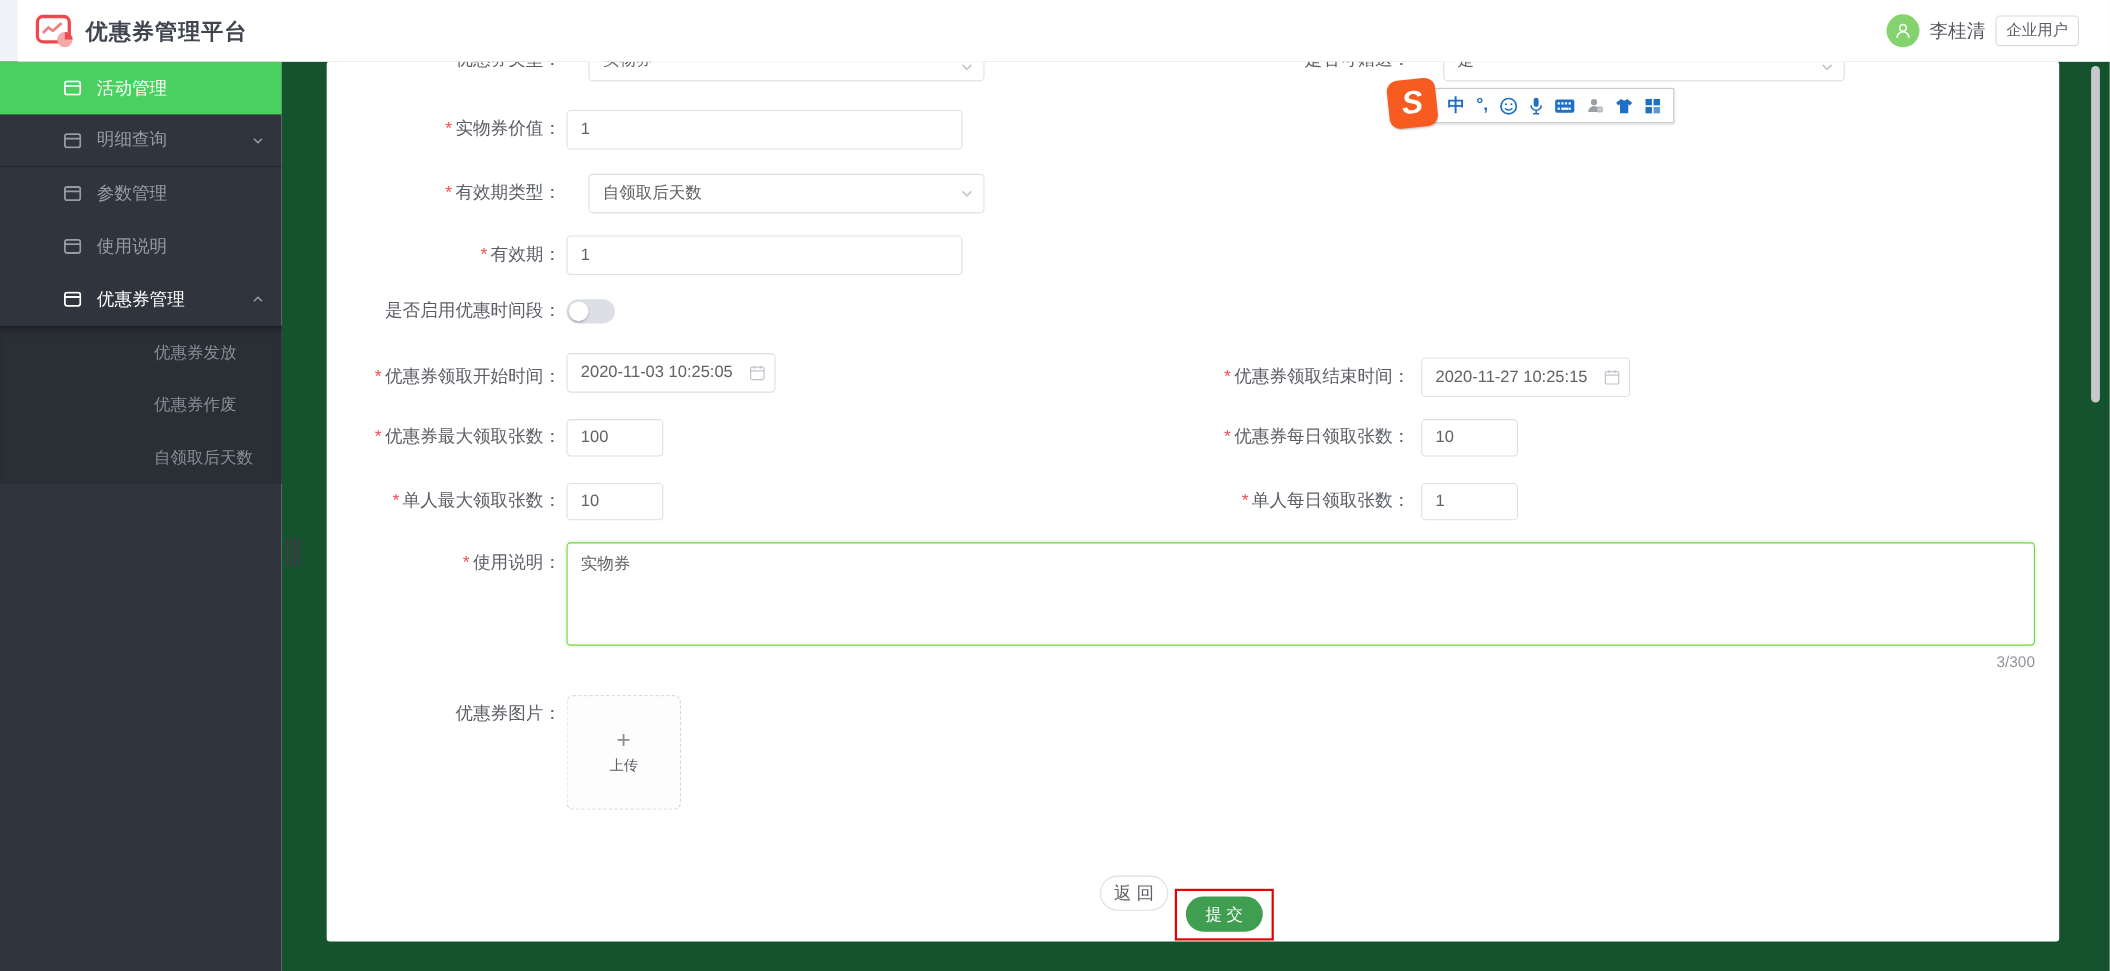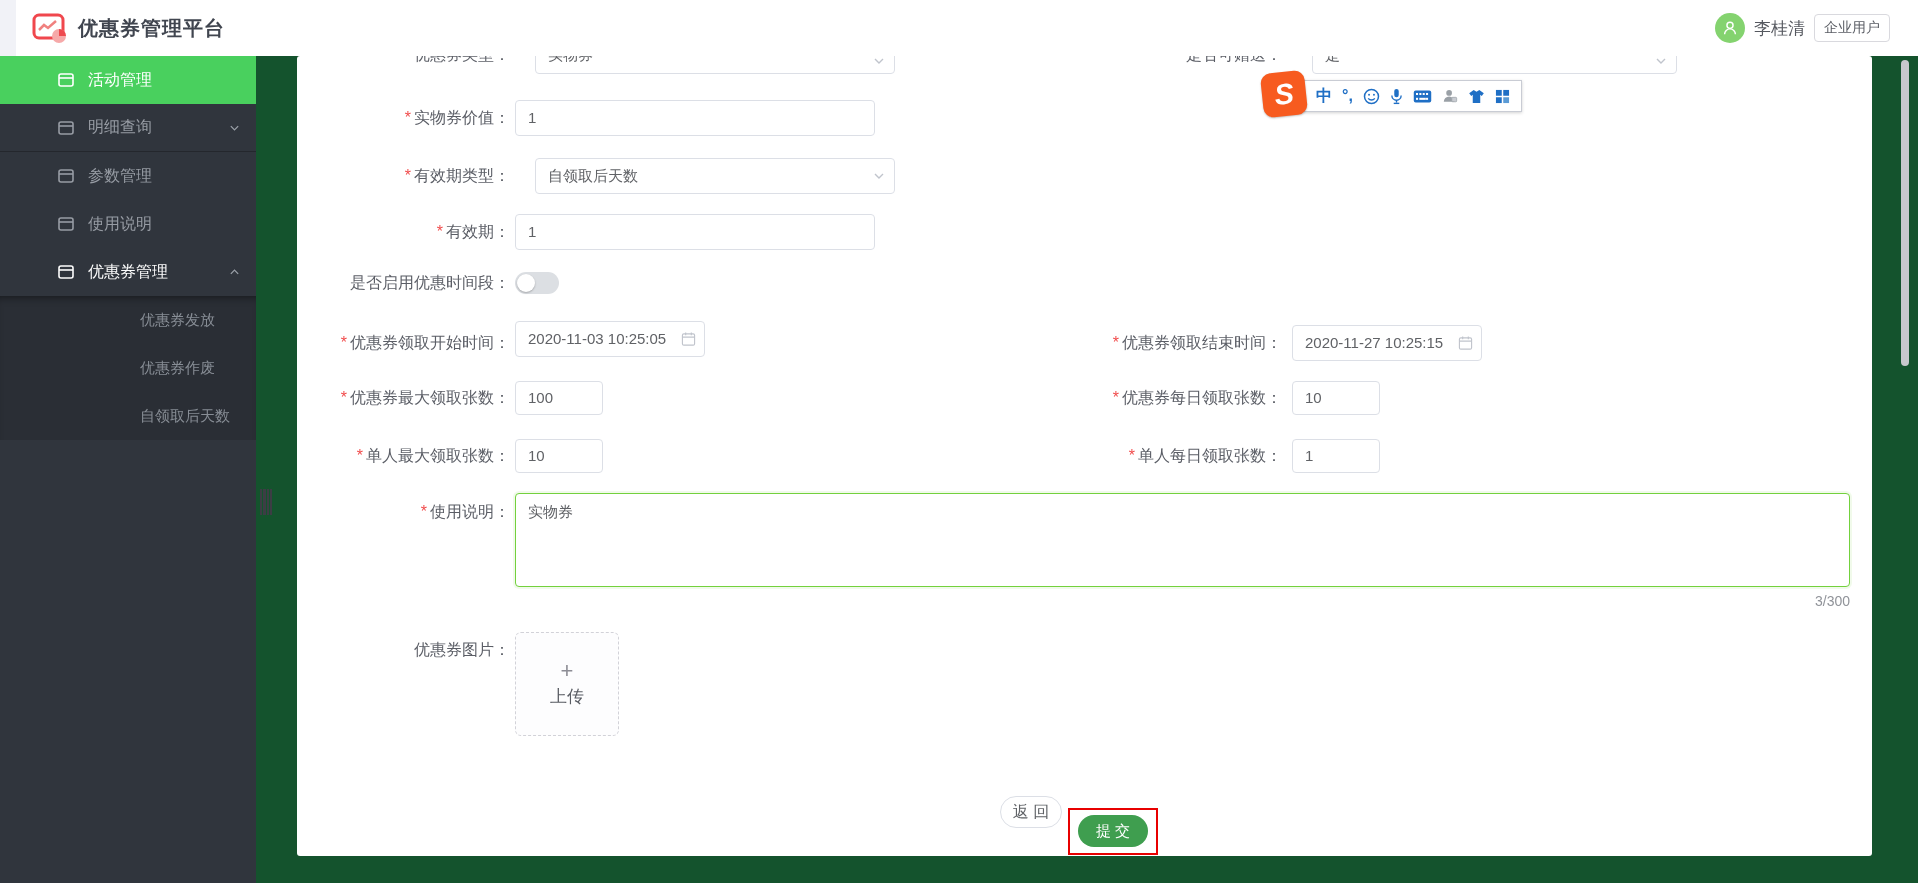"上传" .up-txt { font-size: 17px -> 13px }
